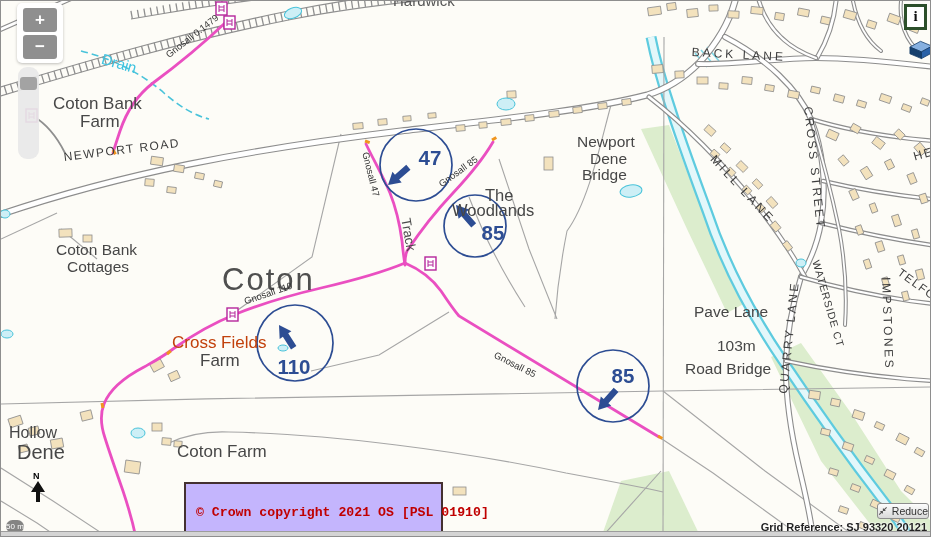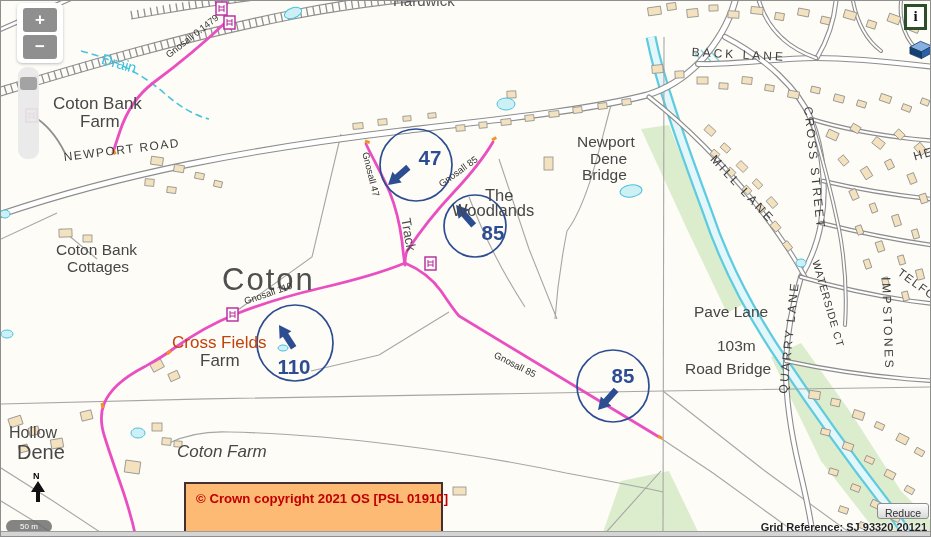"Coton Farm" div.mlabel { font-style: italic -> none }
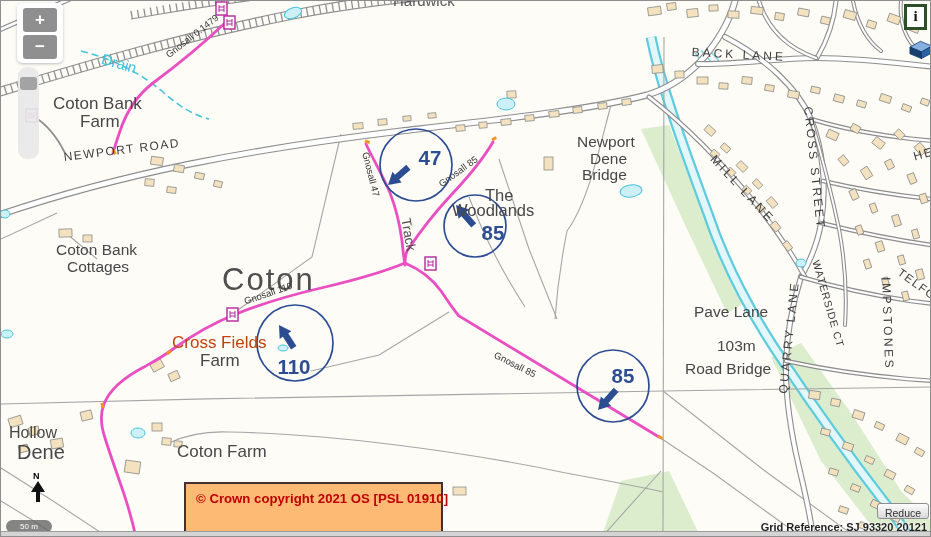"© Crown copyright 2021 OS" #copybox { background: #fdba74 -> #c4b5fd; font-family: none -> Liberation Mono, monospace; padding: 6px 10px -> 20px 10px }
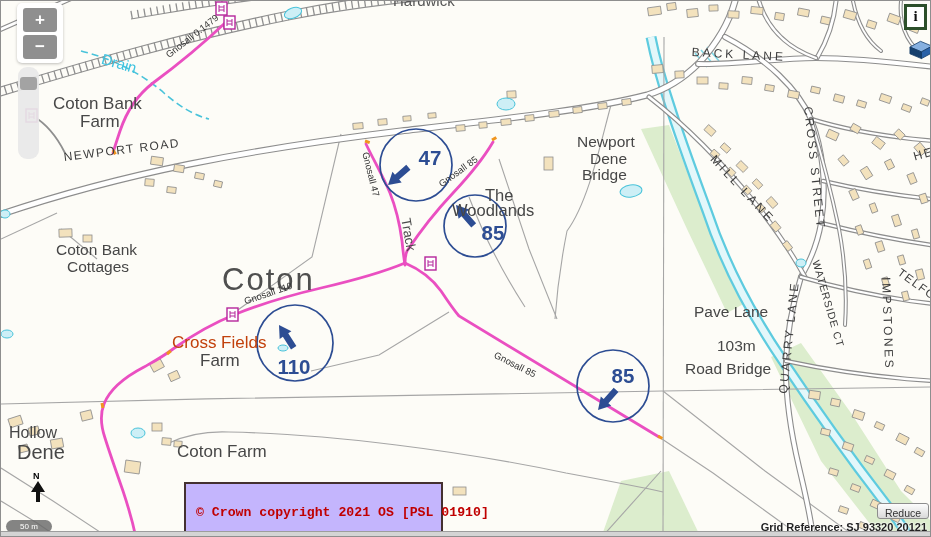"Reduce" #reducebtn { flex-direction: column -> none }
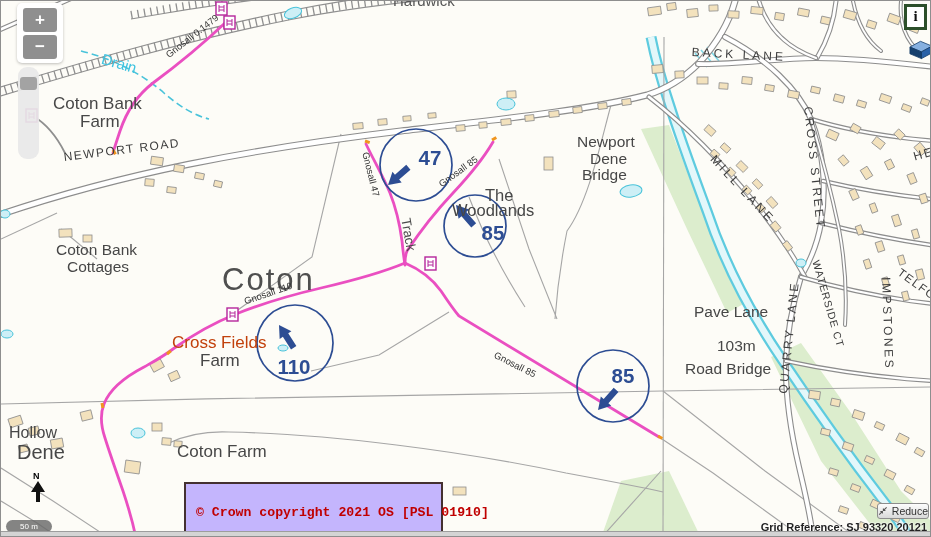"50 m" #scalebar { width: 46px -> 18px }
